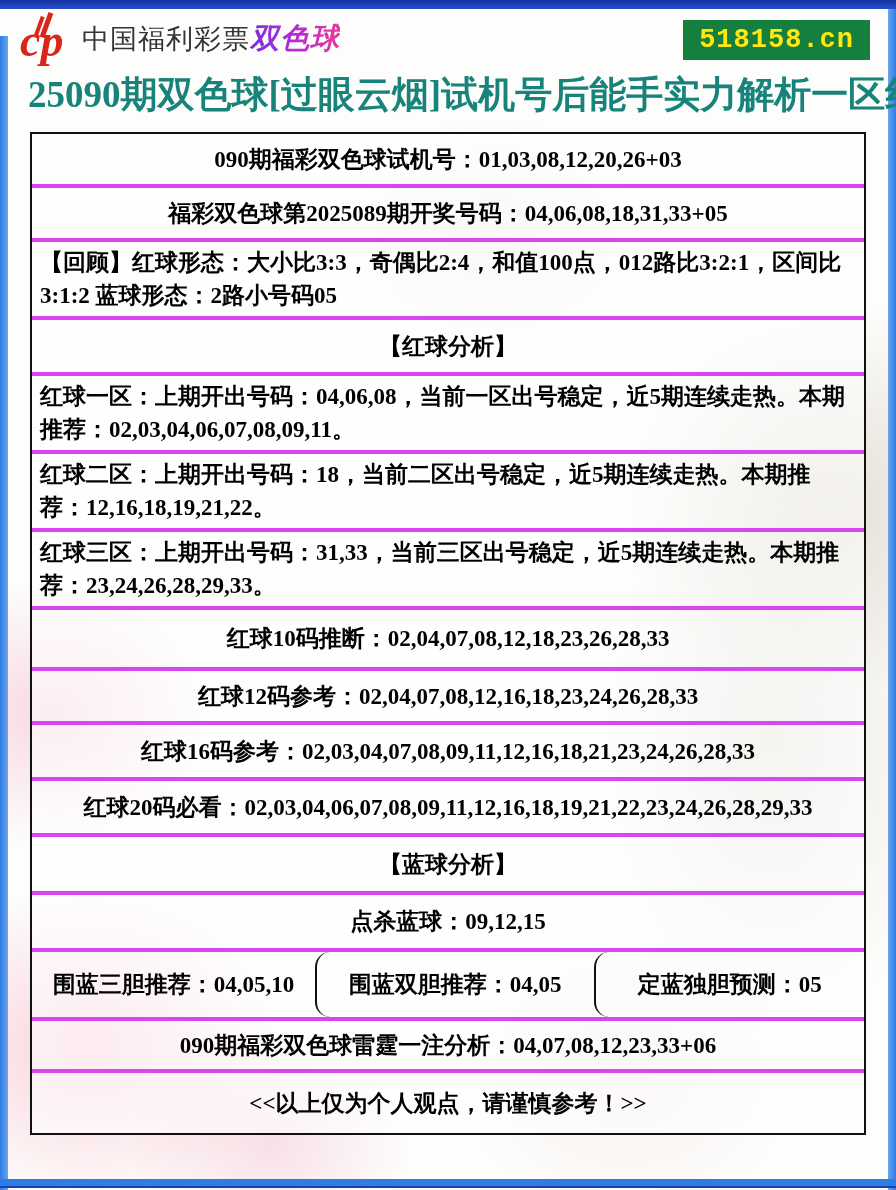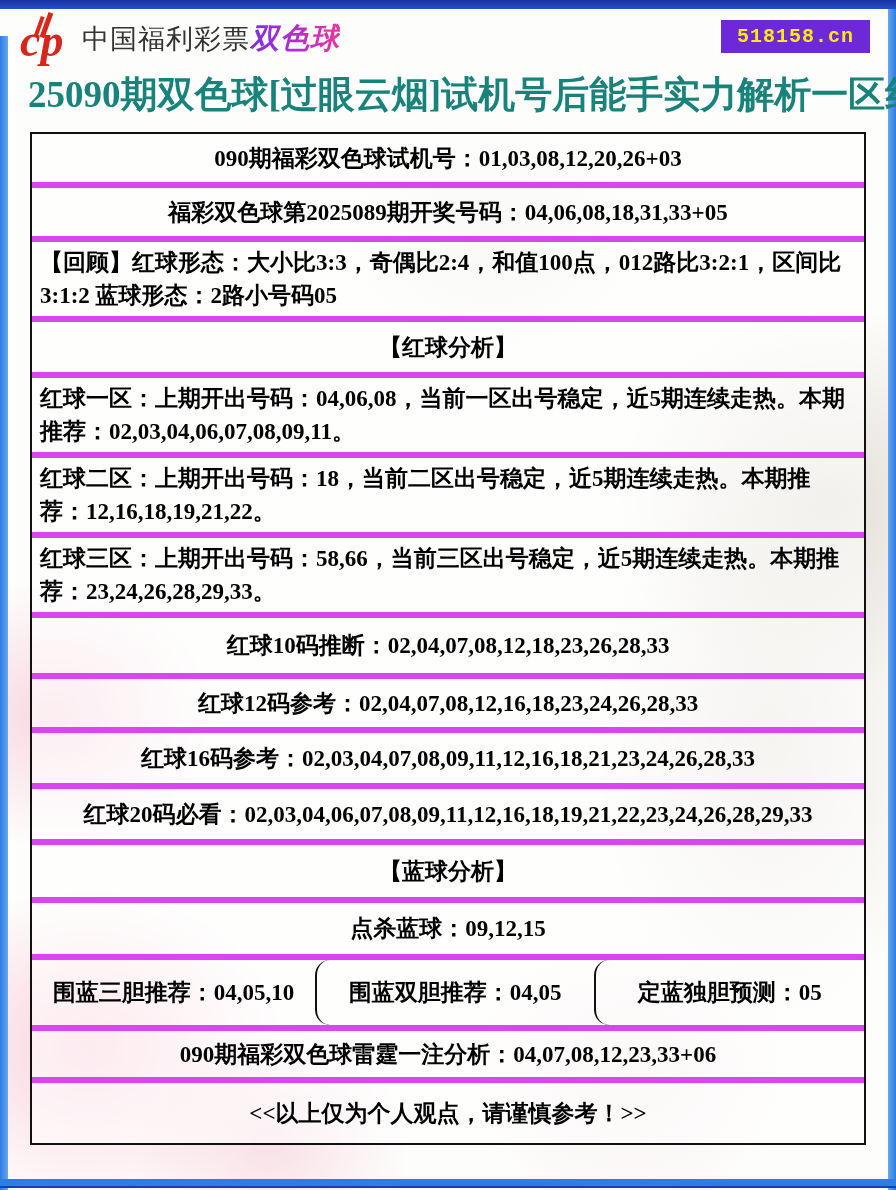"518158.cn" .site-badge { background: #6d28d9 -> #15803d; font-size: 20px -> 27px }
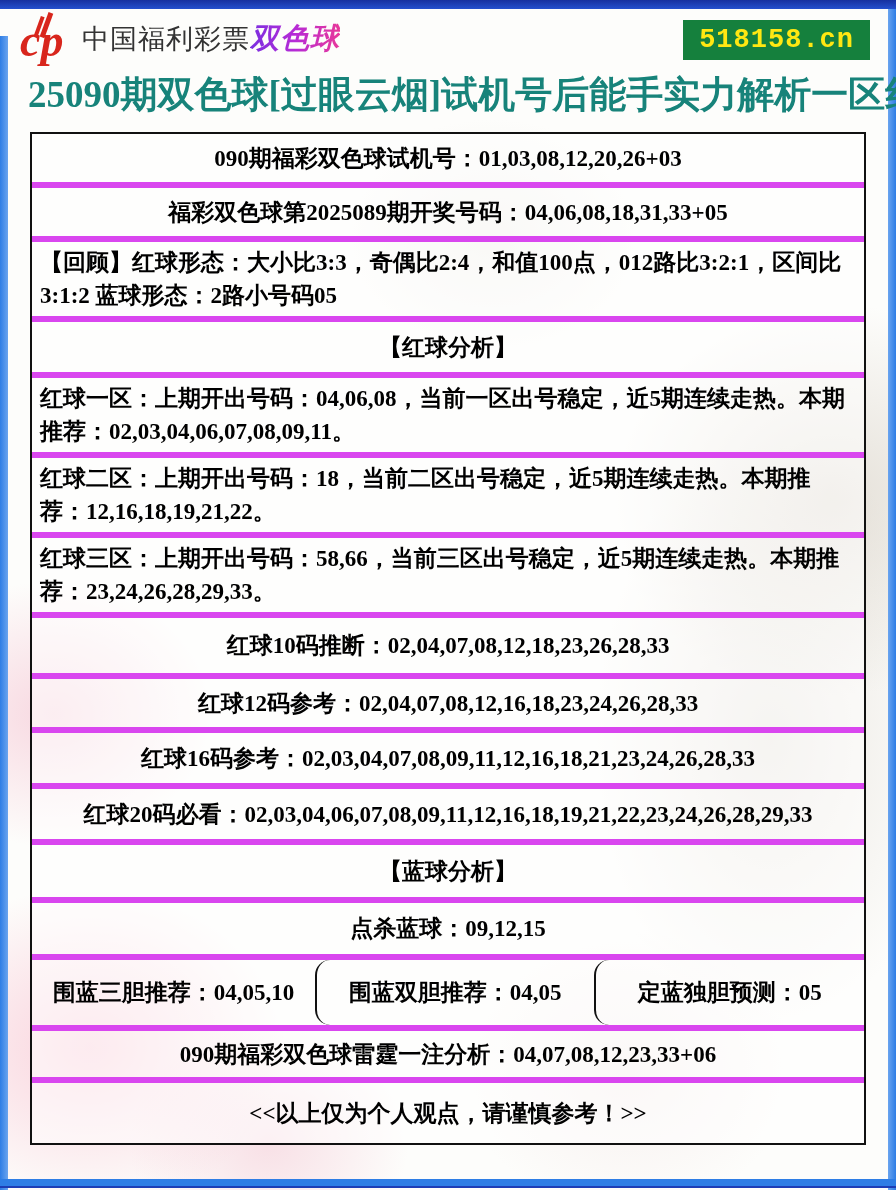"090期福彩双色球试机号：01,03,08,12,20,26+03" .row { border-bottom: 6px solid #d946ef -> 4px solid #d946ef }
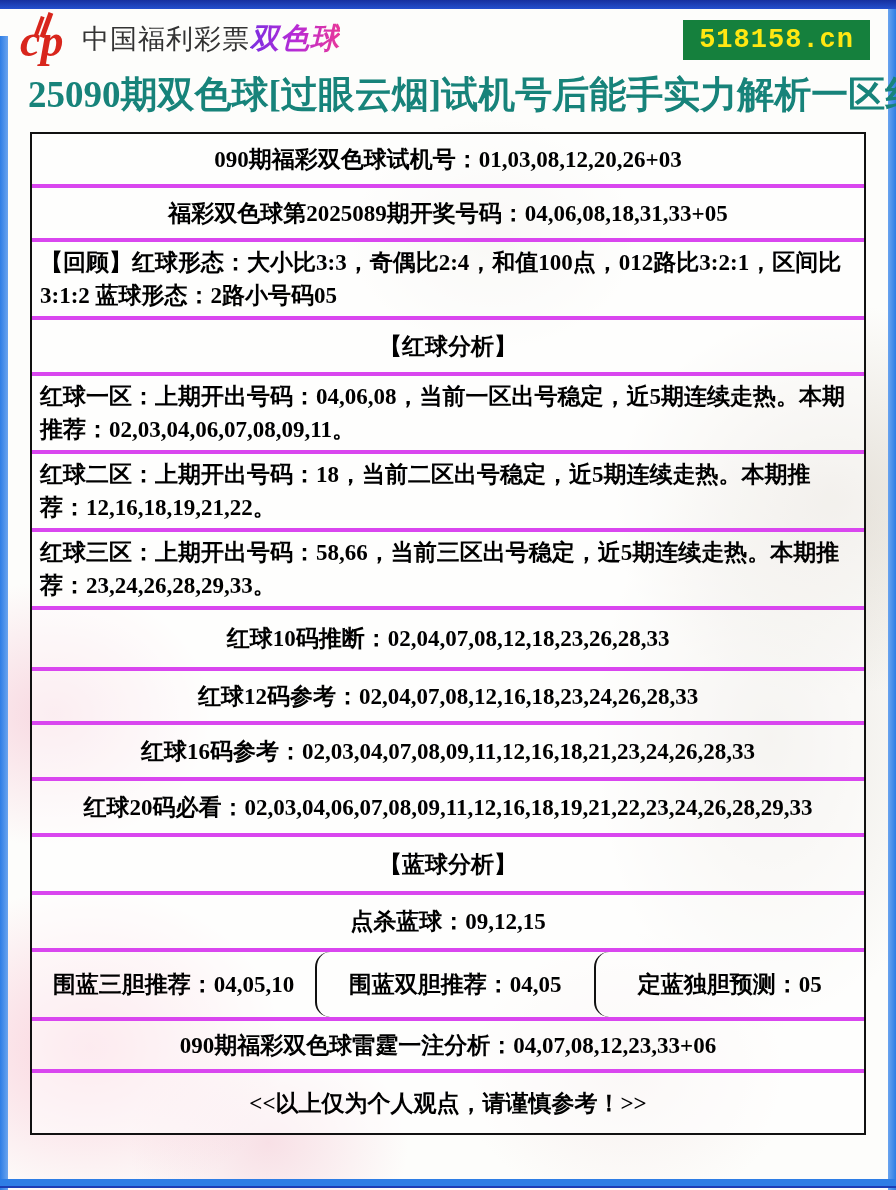"红球三区：上期开出号码：58,66，当前三区出号稳定，近5期连续走热。本期推荐：" div.row { text: 58,66 -> 31,33 }
